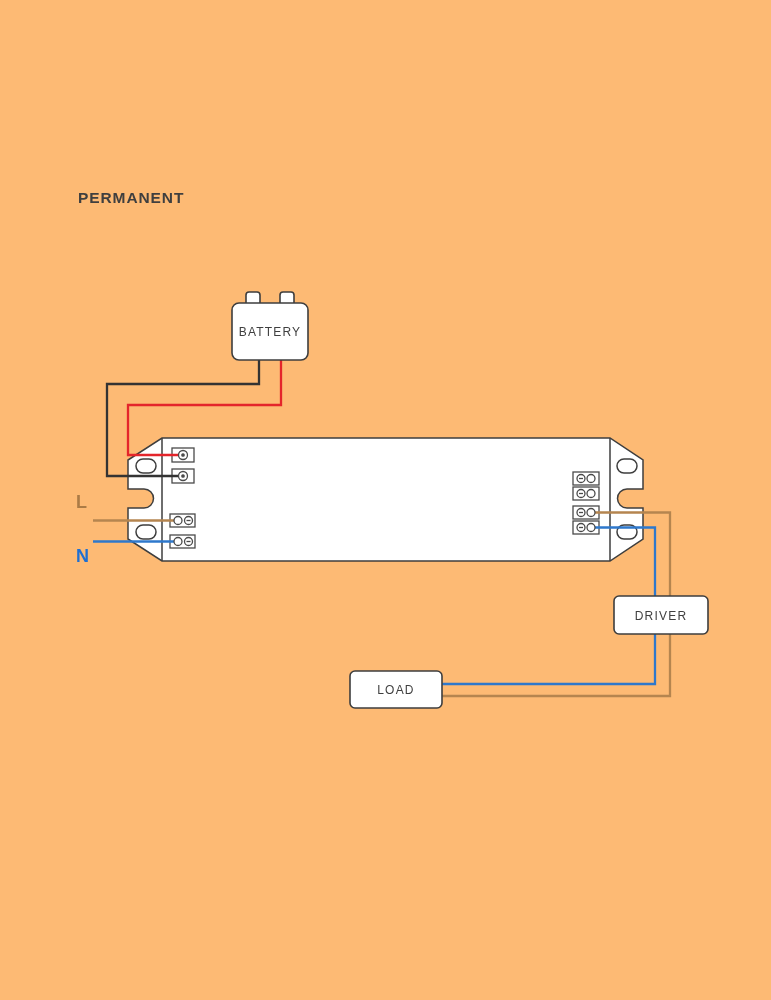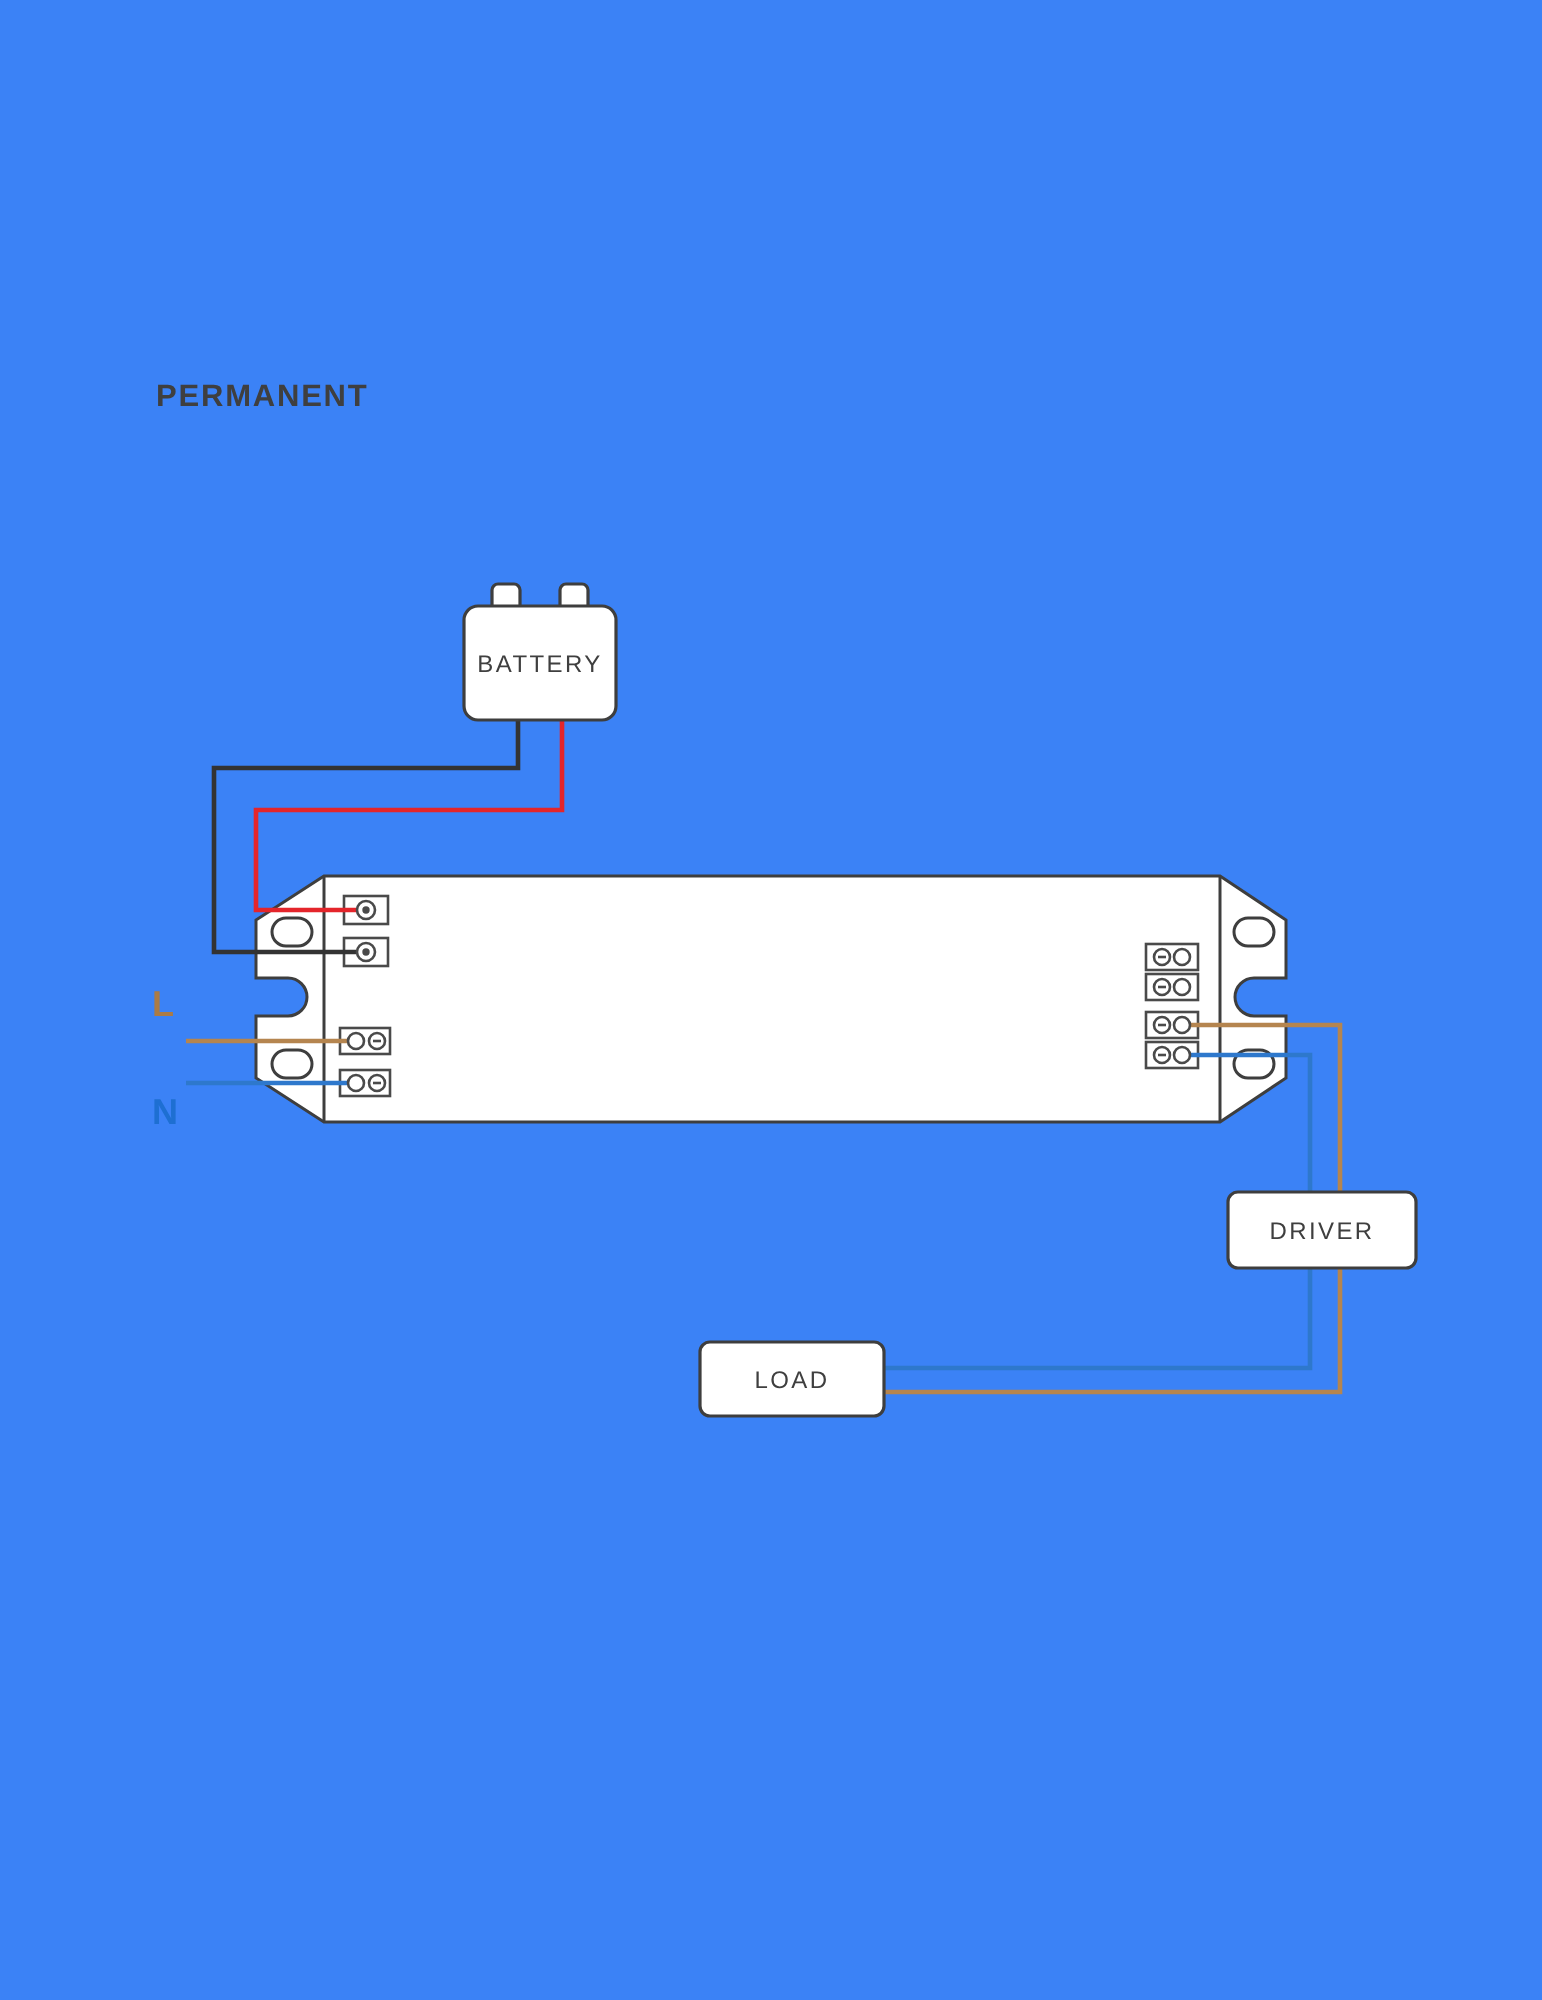"PERMANENT" .stage { background: #3b82f6 -> #fdba74 }
